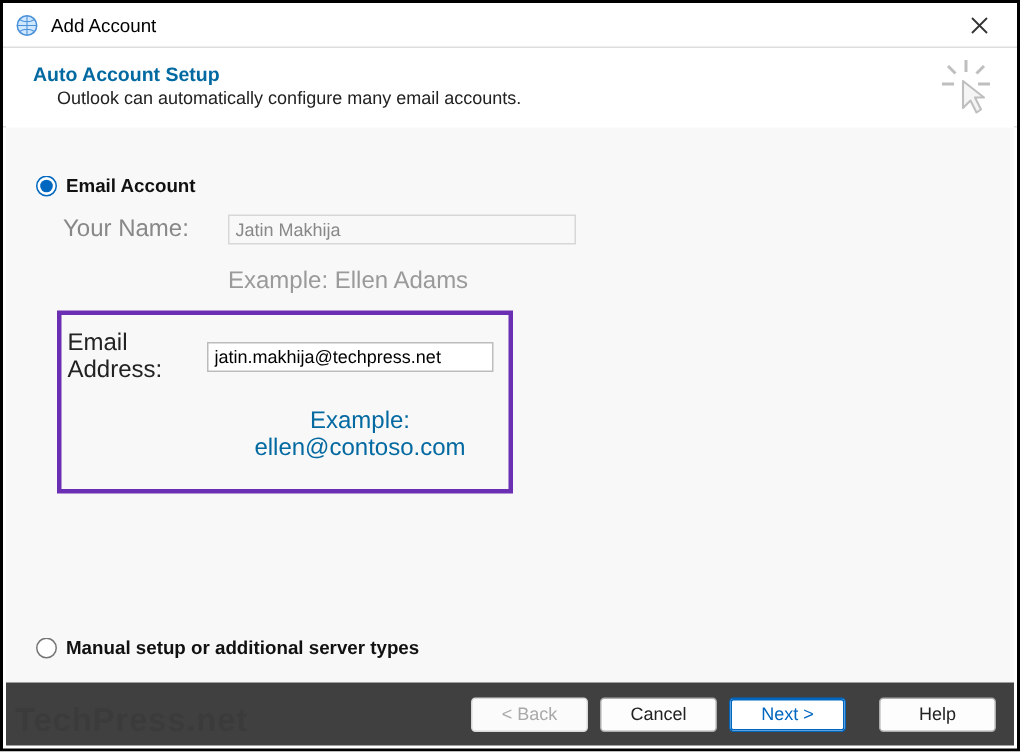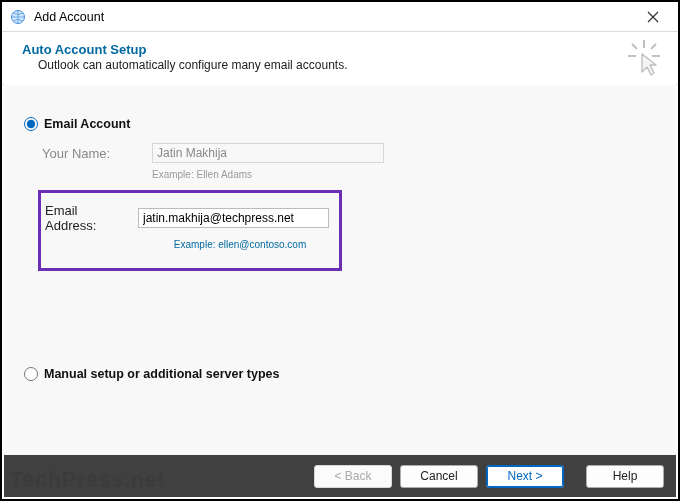"Your Name:" .form-row .label { font-size: 13px -> 16px }
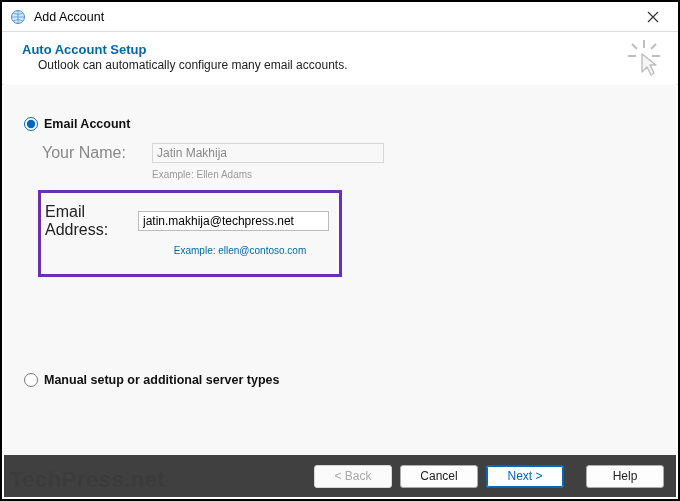"Example: Ellen Adams" .example-row { font-size: 10px -> 16px; margin-top: 6px -> 16px }
